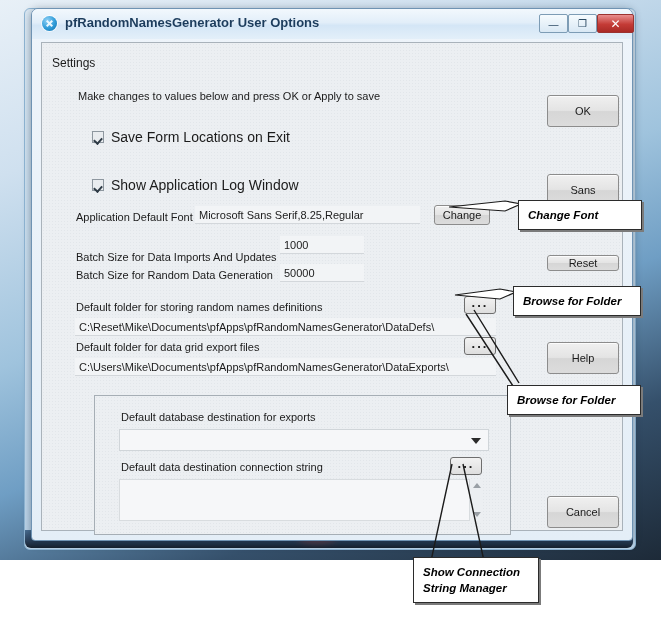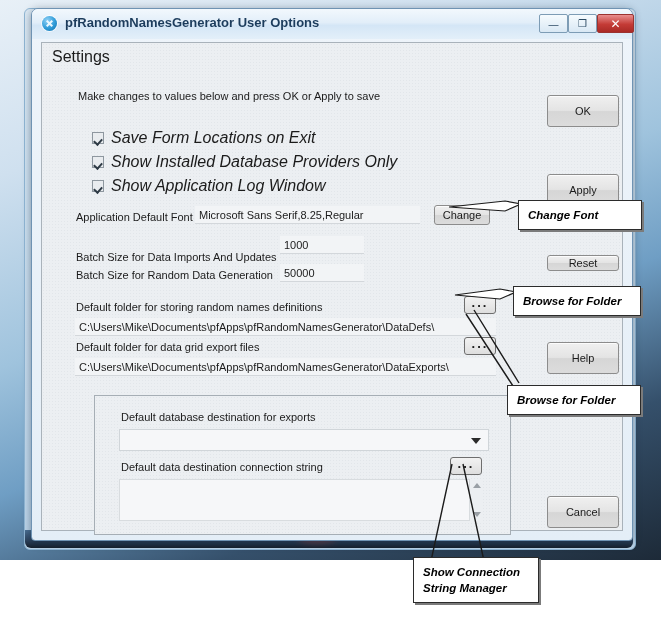"Settings" #settings-label { font-size: 16px -> 12px; top: 5px -> 13px }
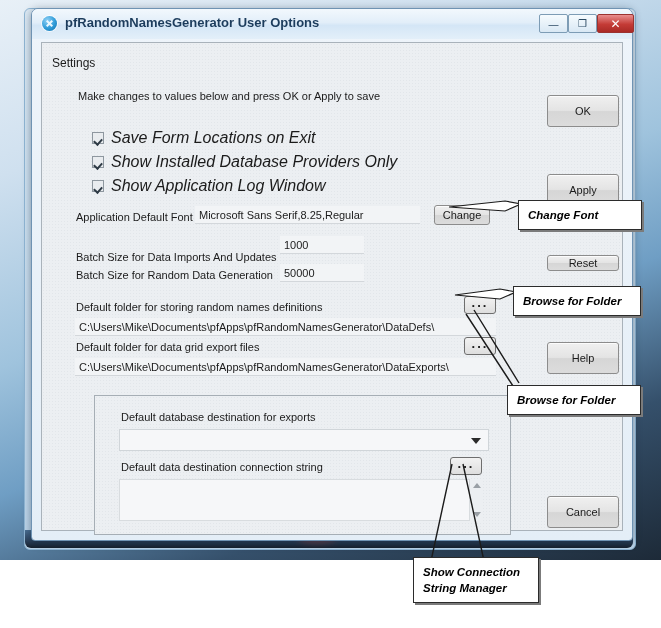"Save Form Locations on Exit" .cblabel { font-size: 16px -> 14px; font-style: italic -> none }
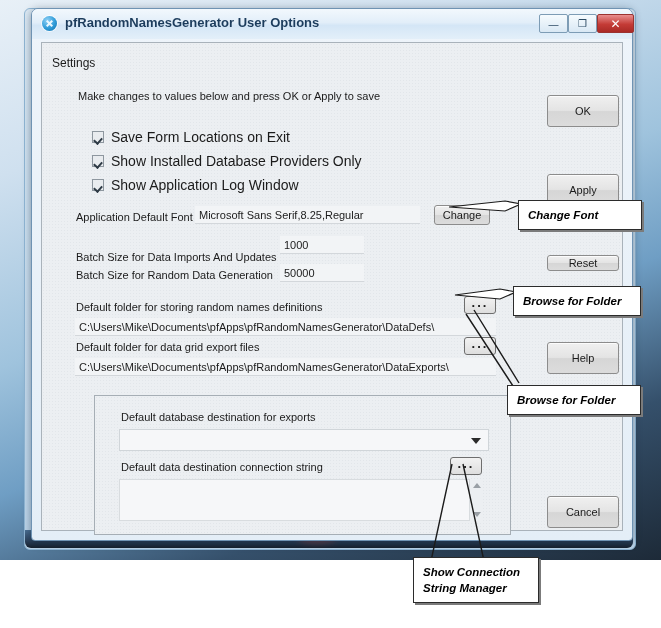"Show Installed Database Providers Only" div.cbrow { html: <div> <span></span> <span>Show Installed Database Providers Only</span> </div> -> none }
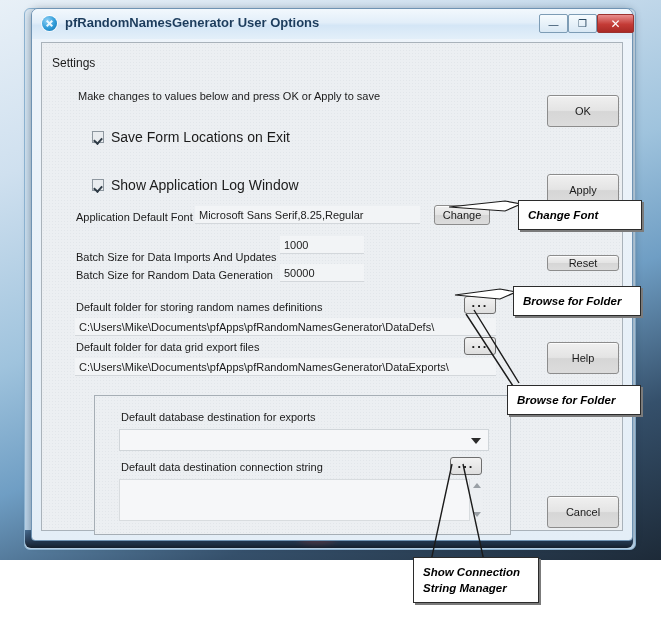"Apply" div.btn { text: Apply -> Sans }
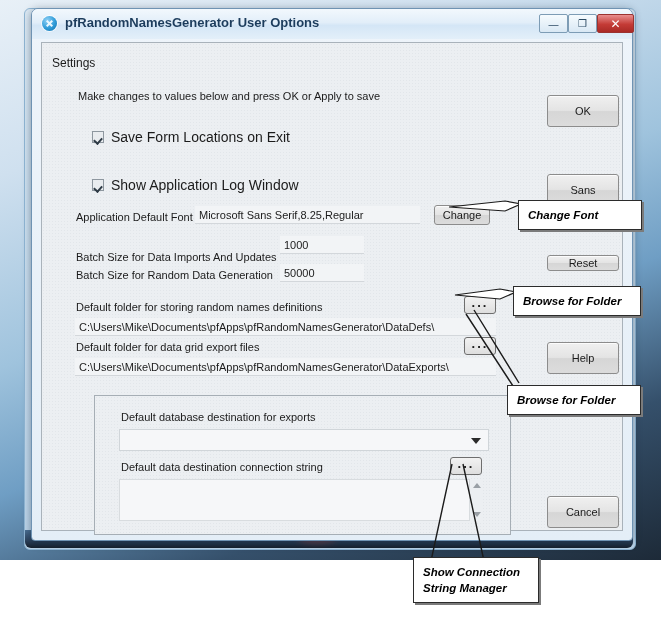"C:\Users\Mike\Documents\pfApps\pfRandomNamesGenerator\DataDefs\" div.field { text: Users -> Reset }
